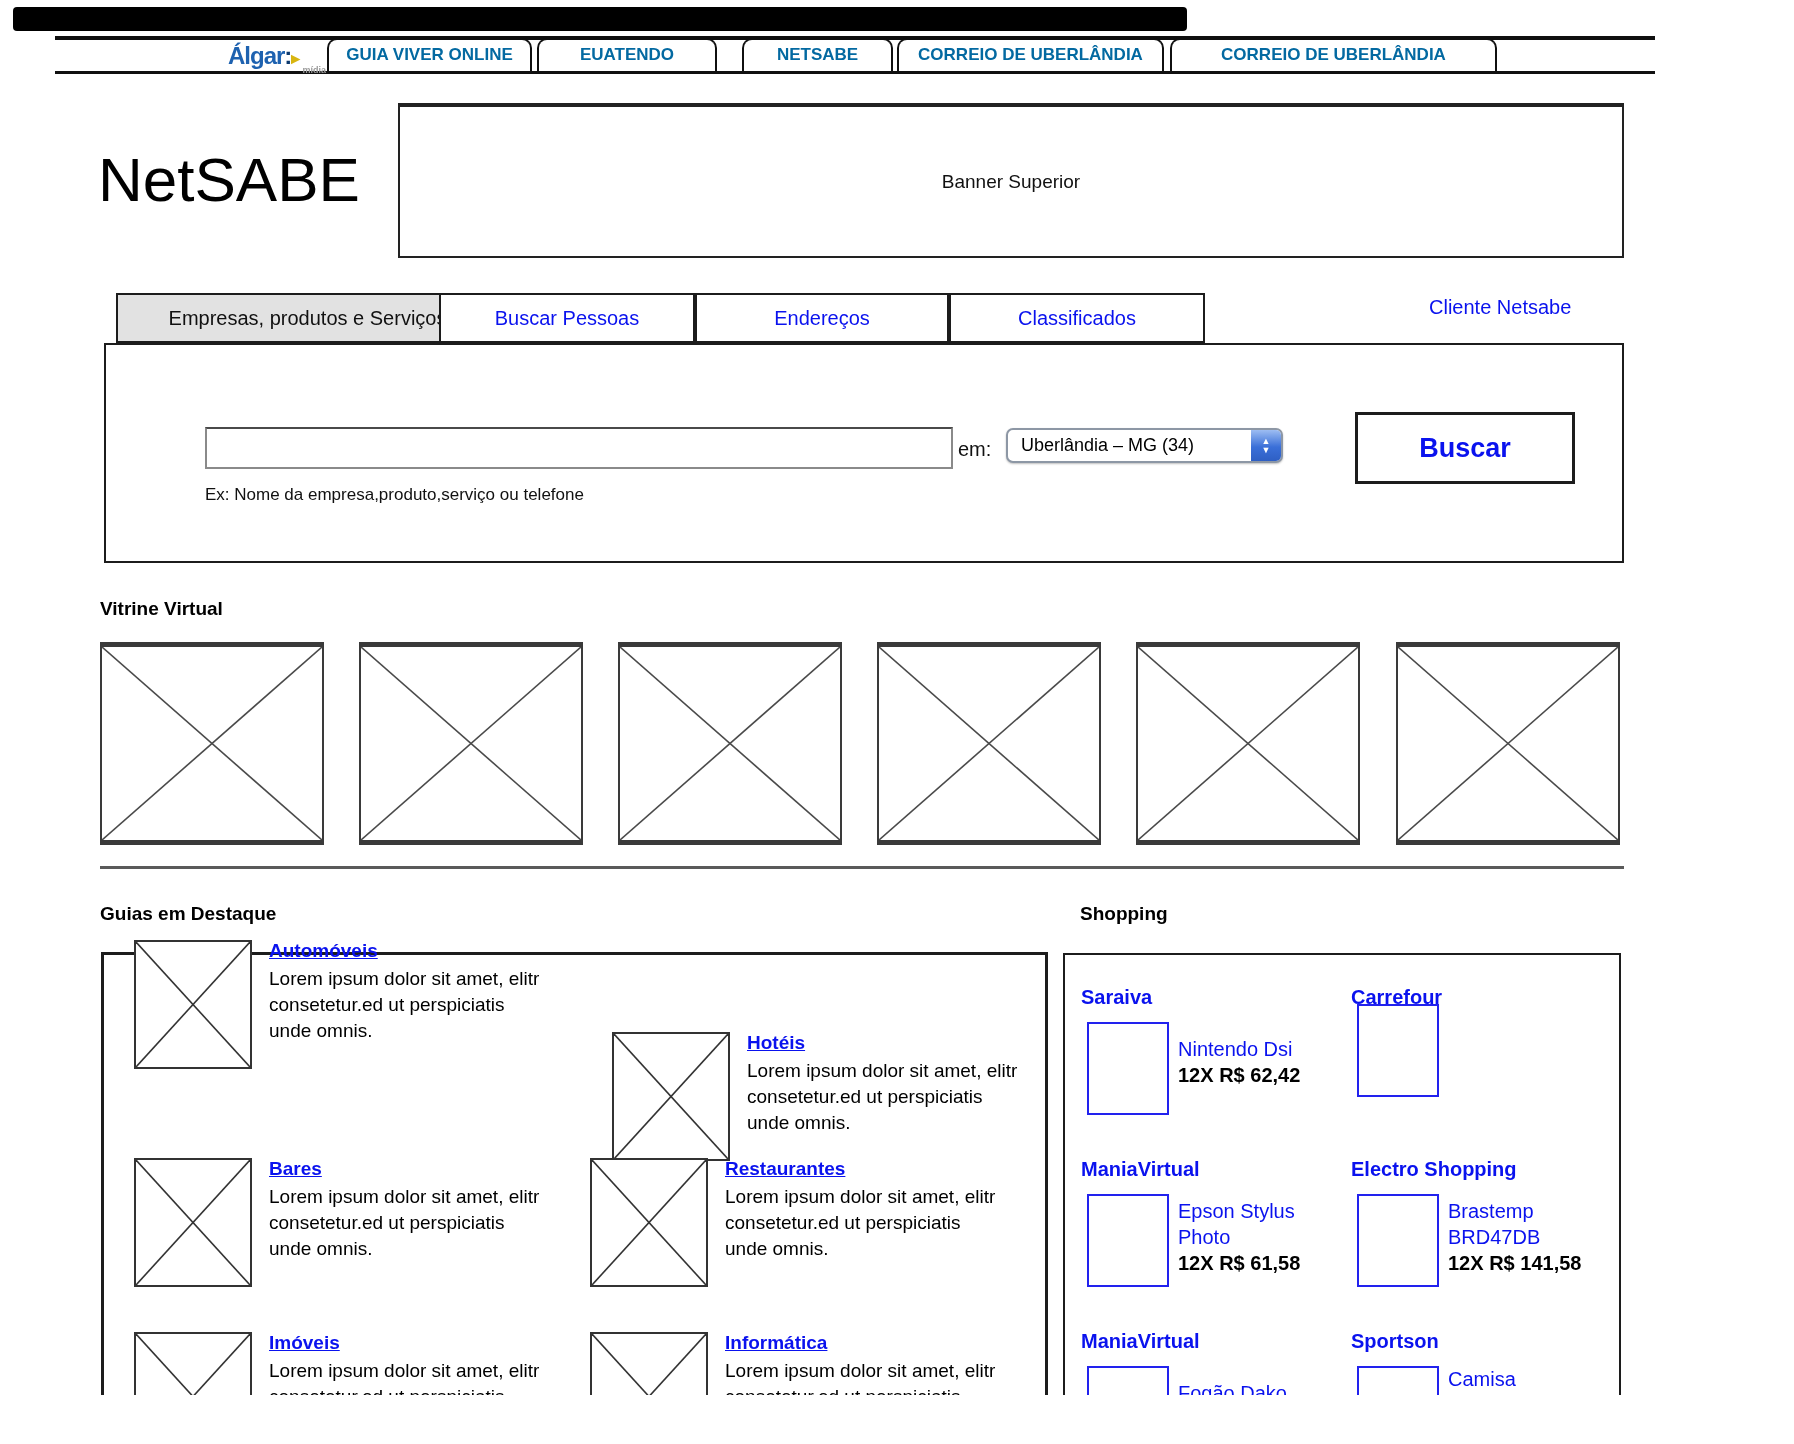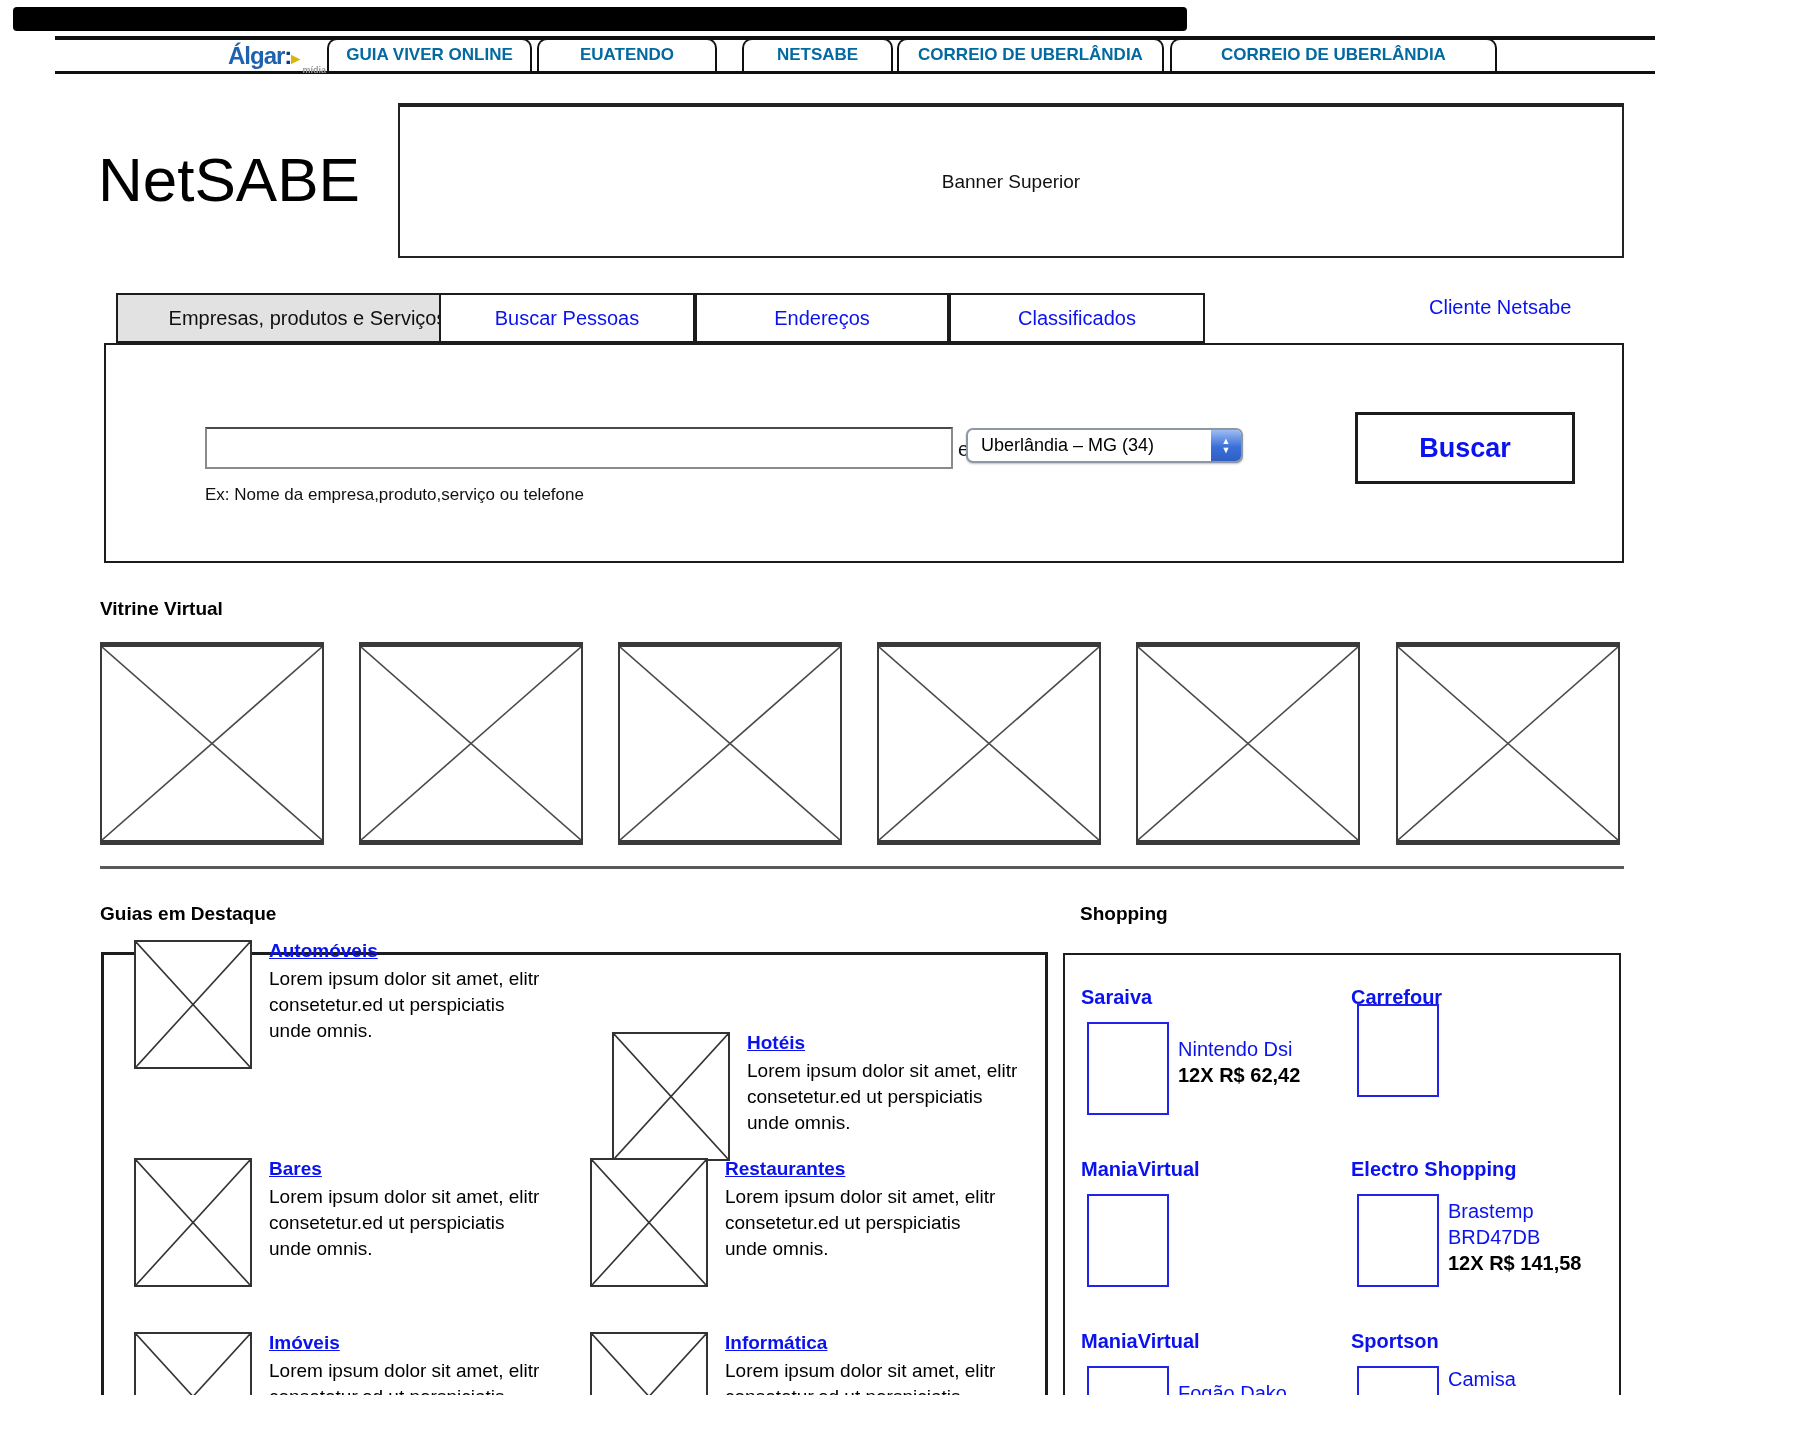"Uberlândia – MG (34)" .mac-select { left: 966px -> 1006px }
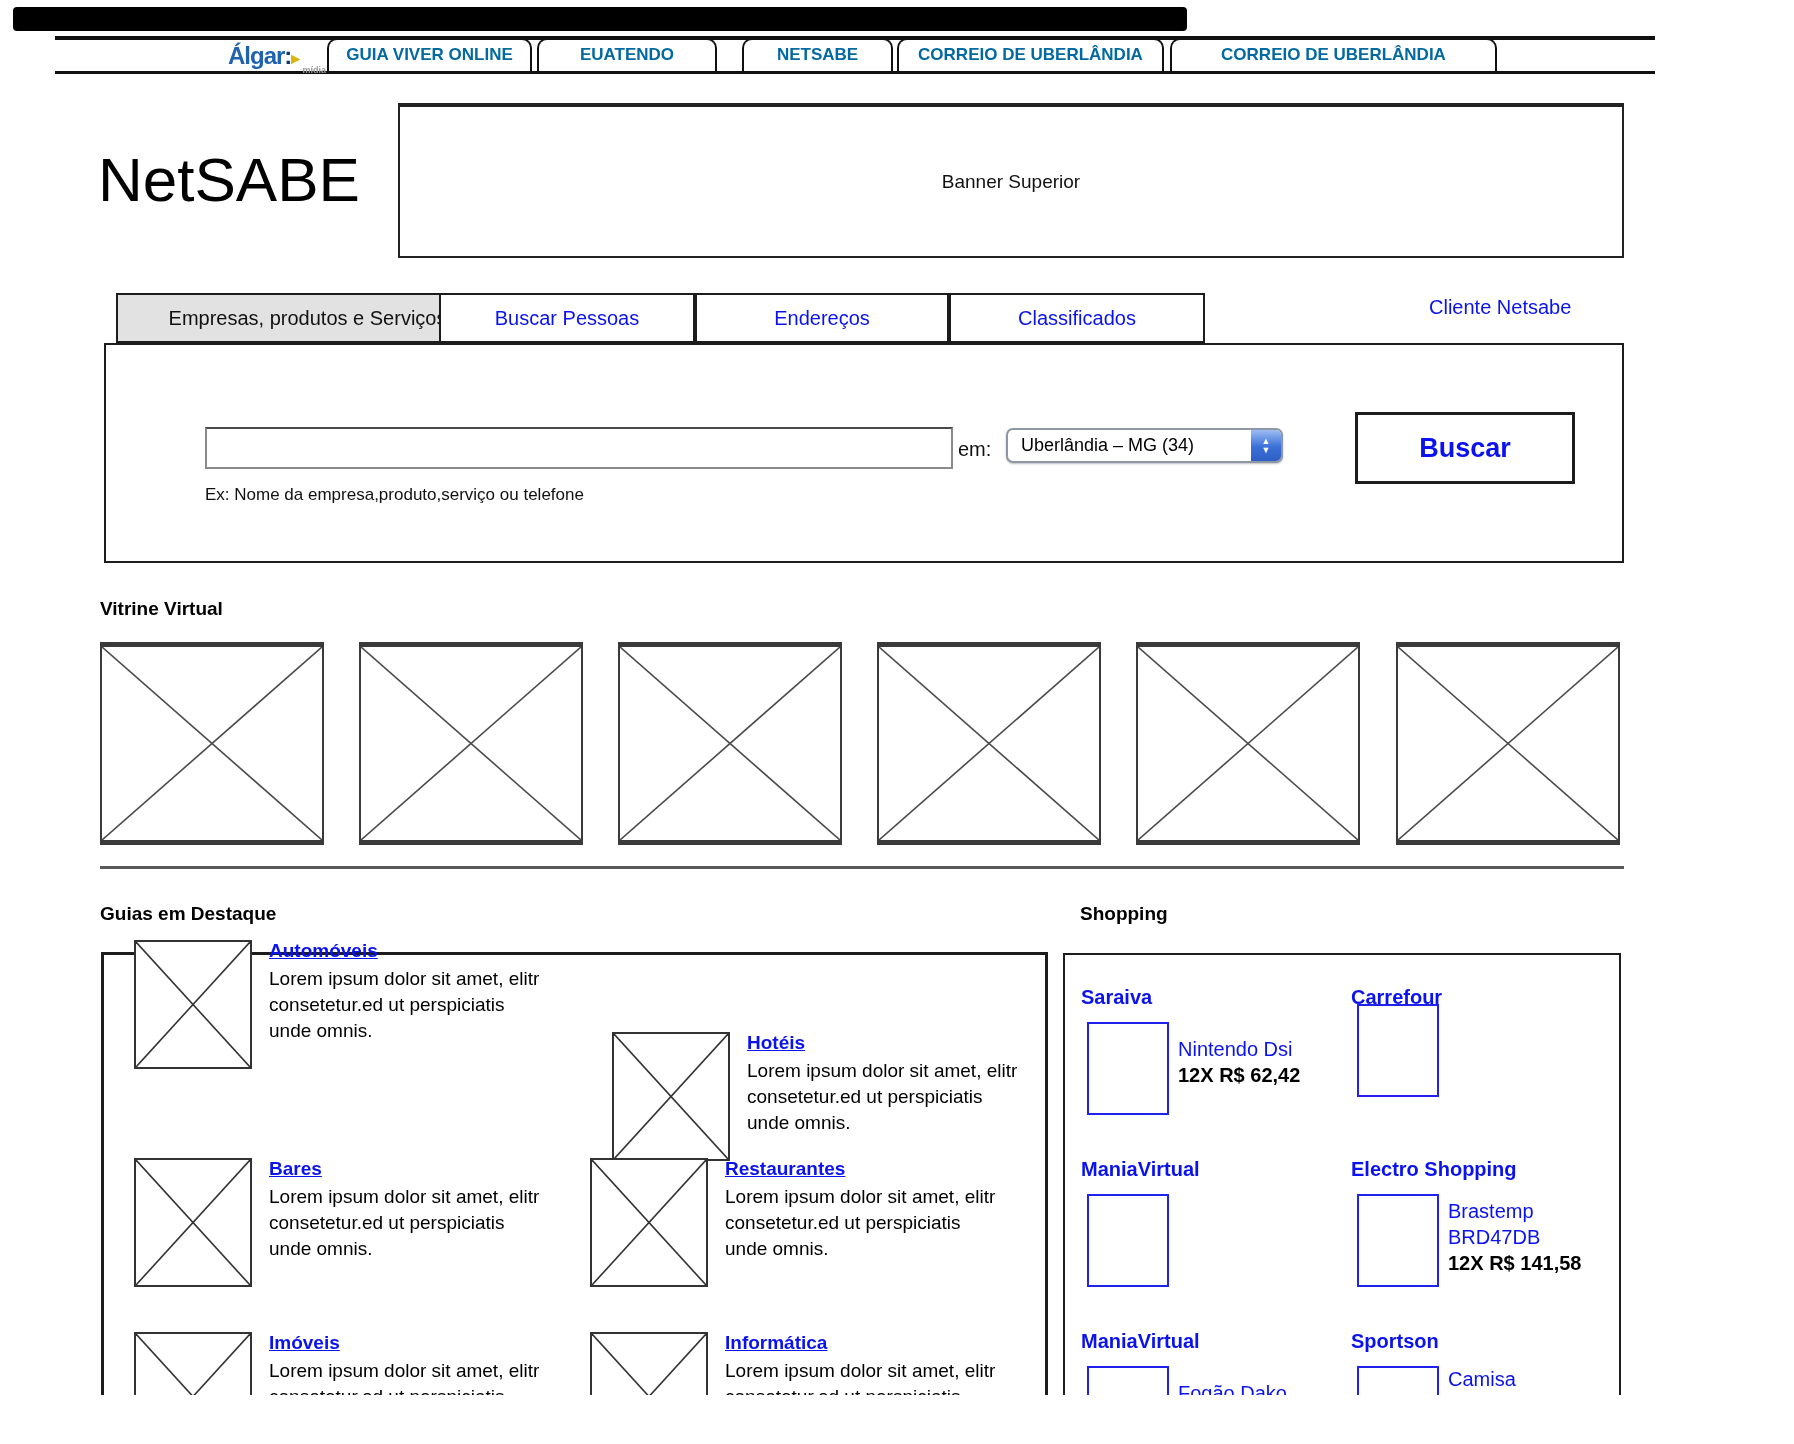"Epson Stylus Photo" div.ptxt { html: none -> <div> <div>Epson Stylus Photo</div> <div>12X R$ 61,58</div> </div> }
